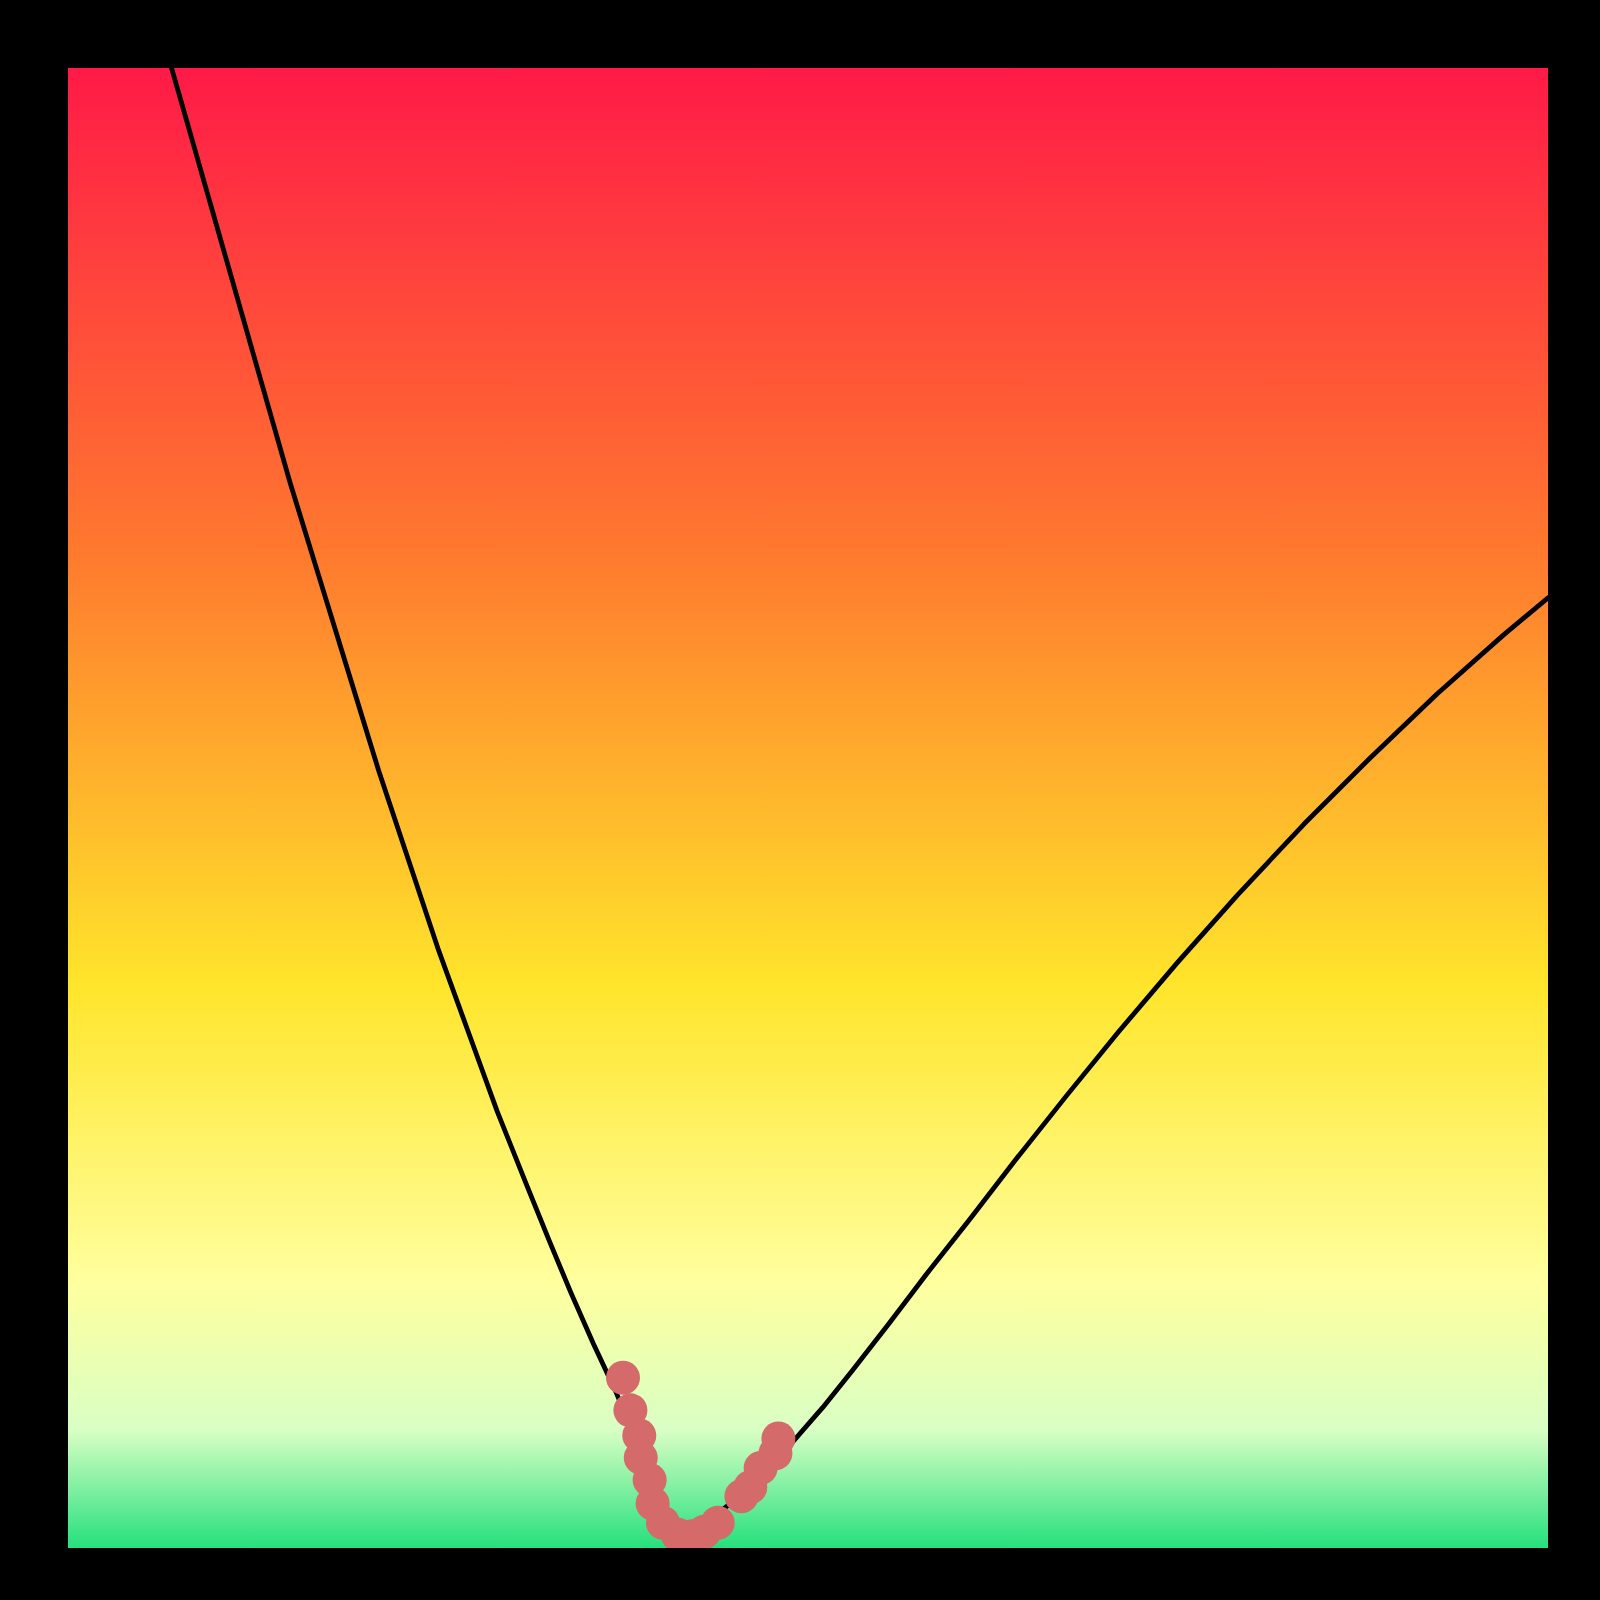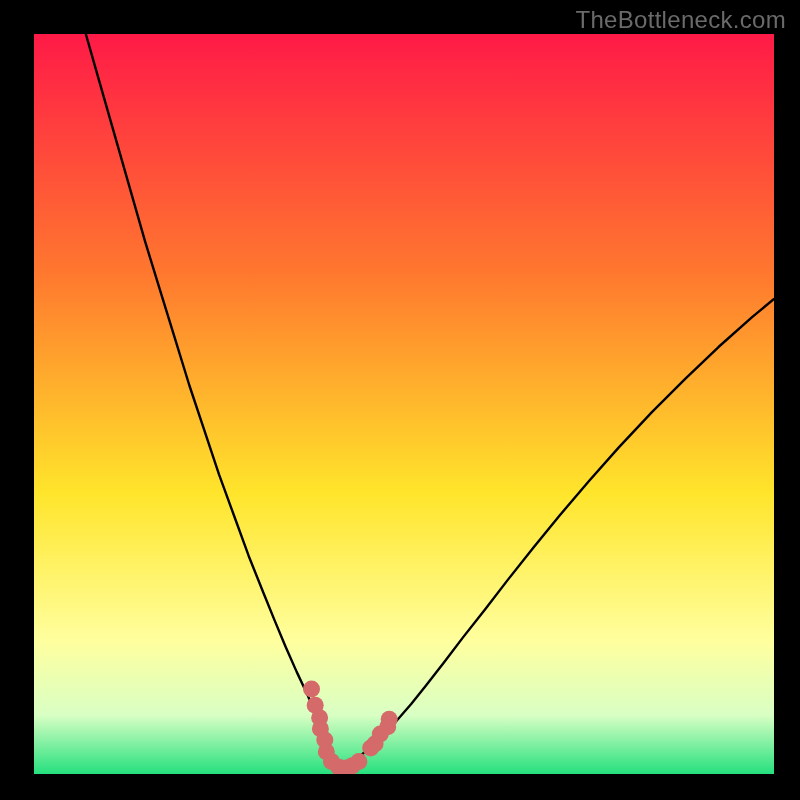"TheBottleneck.com" div.watermark { html: <div>TheBottleneck.com</div> -> none }
